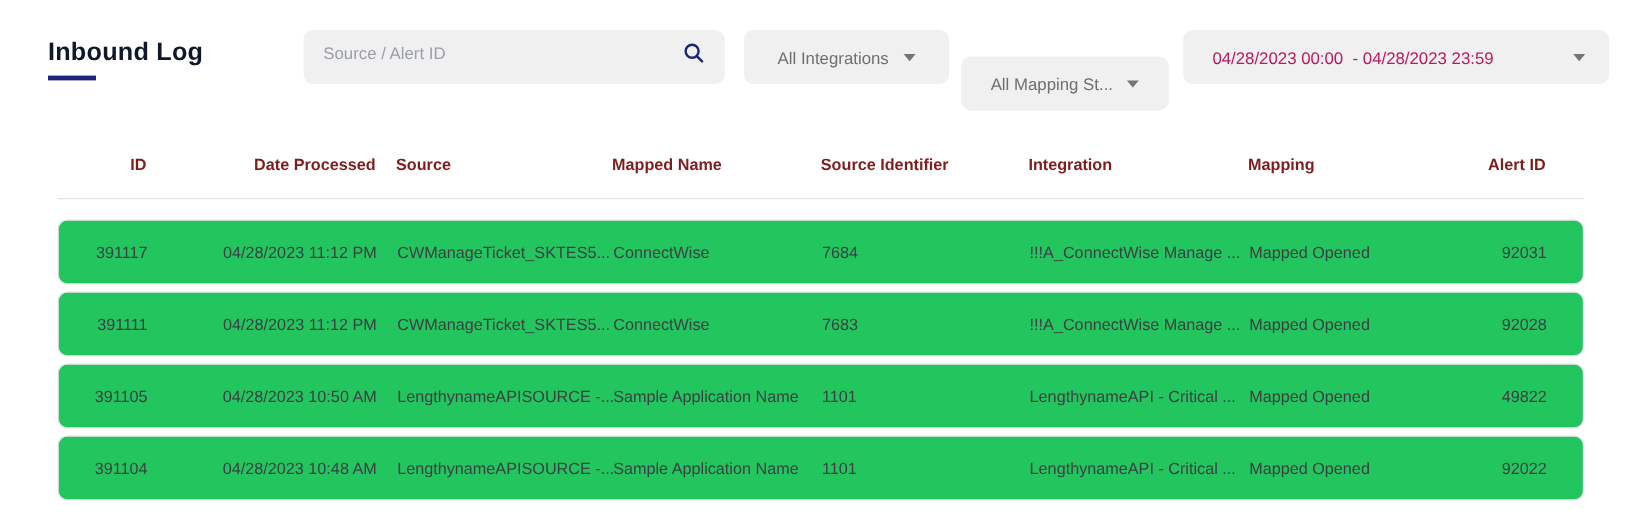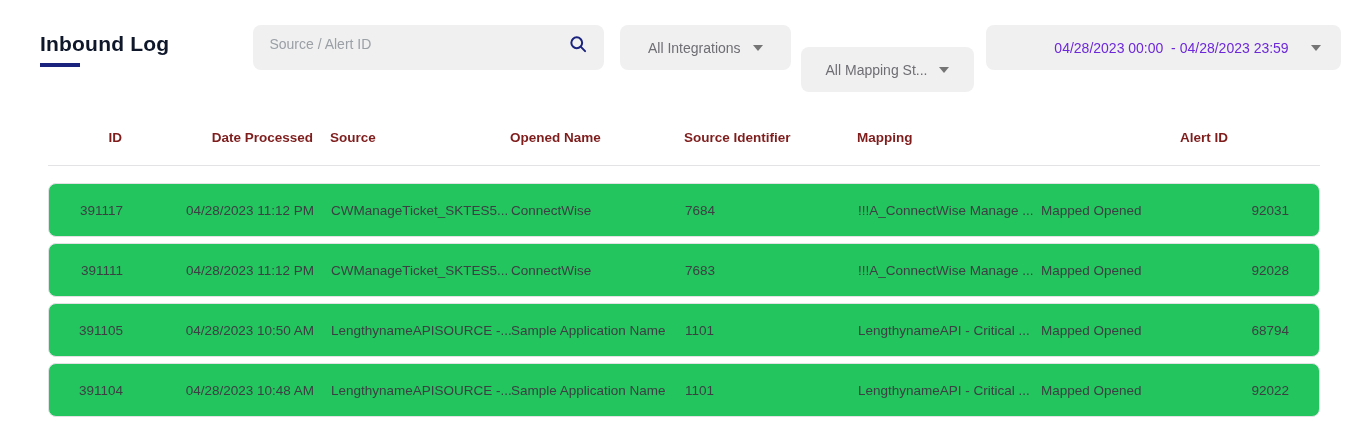"04/28/2023 00:00 - 04/28/2023 23:59" .date-text { color: #6d28d9 -> #be185d; margin-left: 44px -> none }
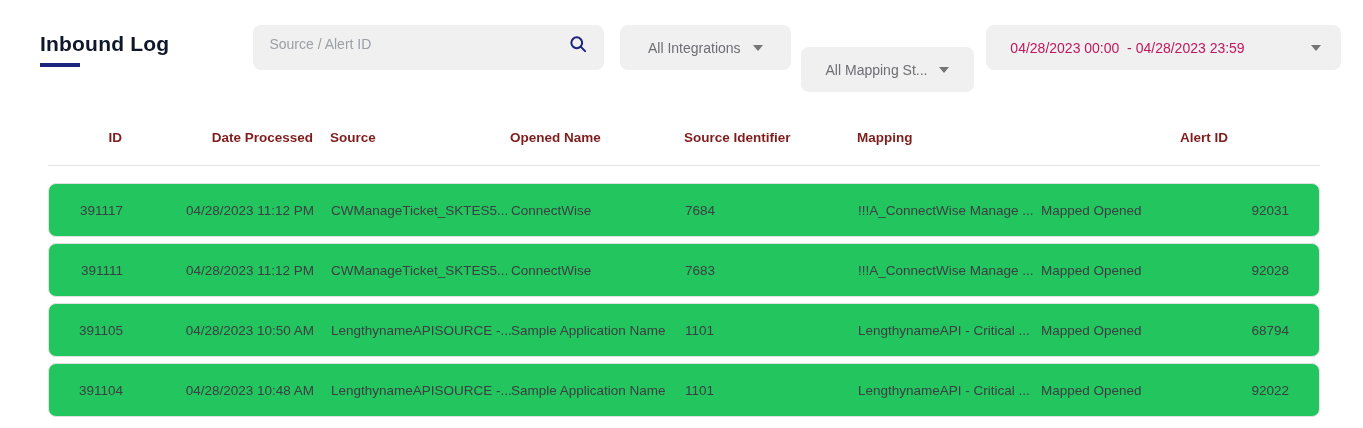"Opened Name" div.cell { text: Opened -> Mapped }
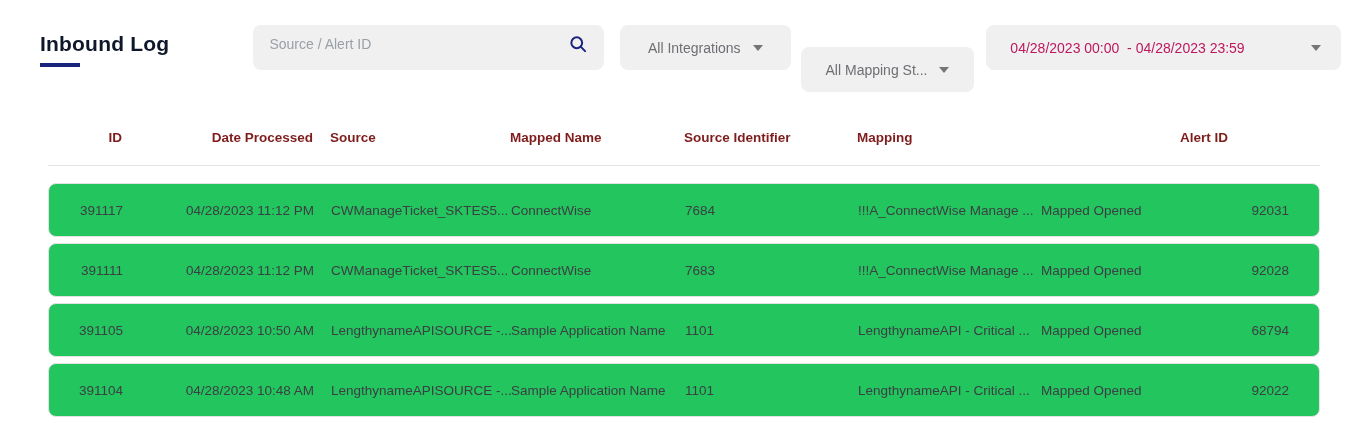"Integration" div.cell { html: none -> <div>Integration</div> }
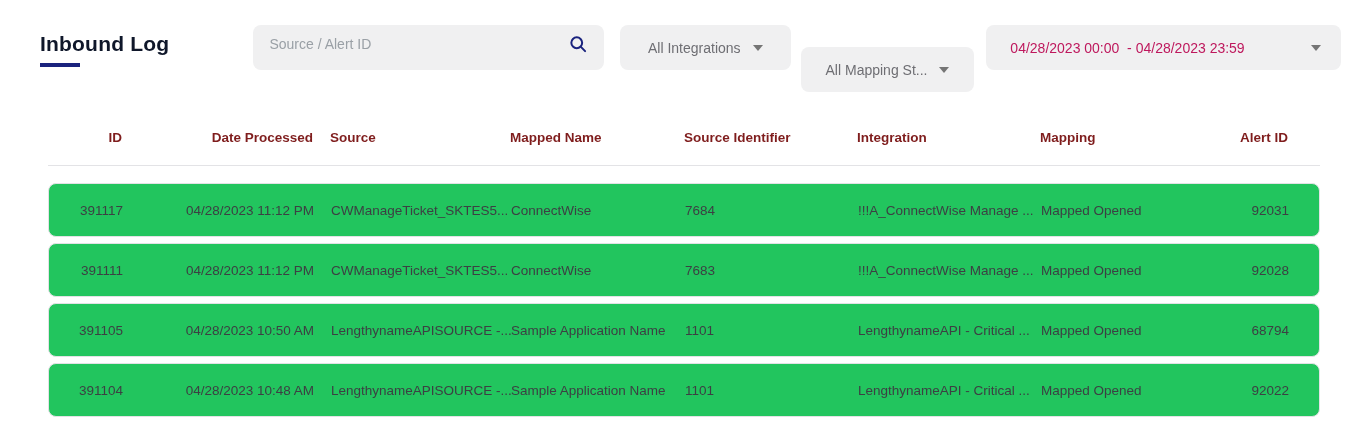"68794" div.cell { text: 68794 -> 49822 }
